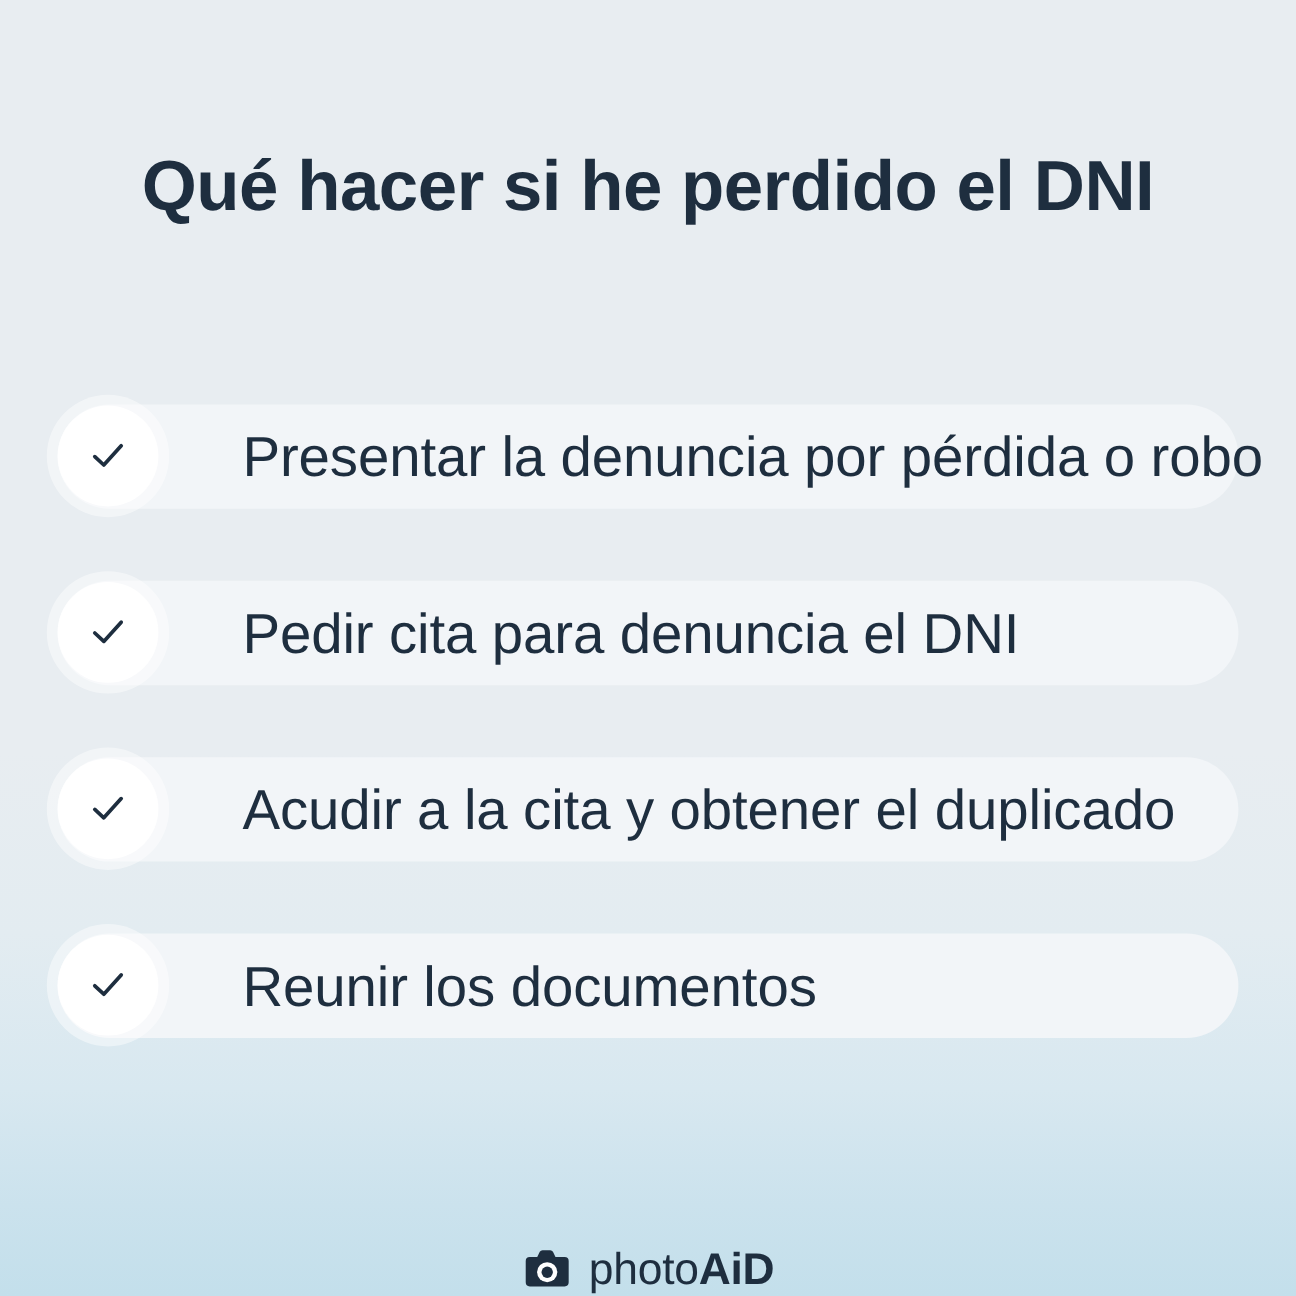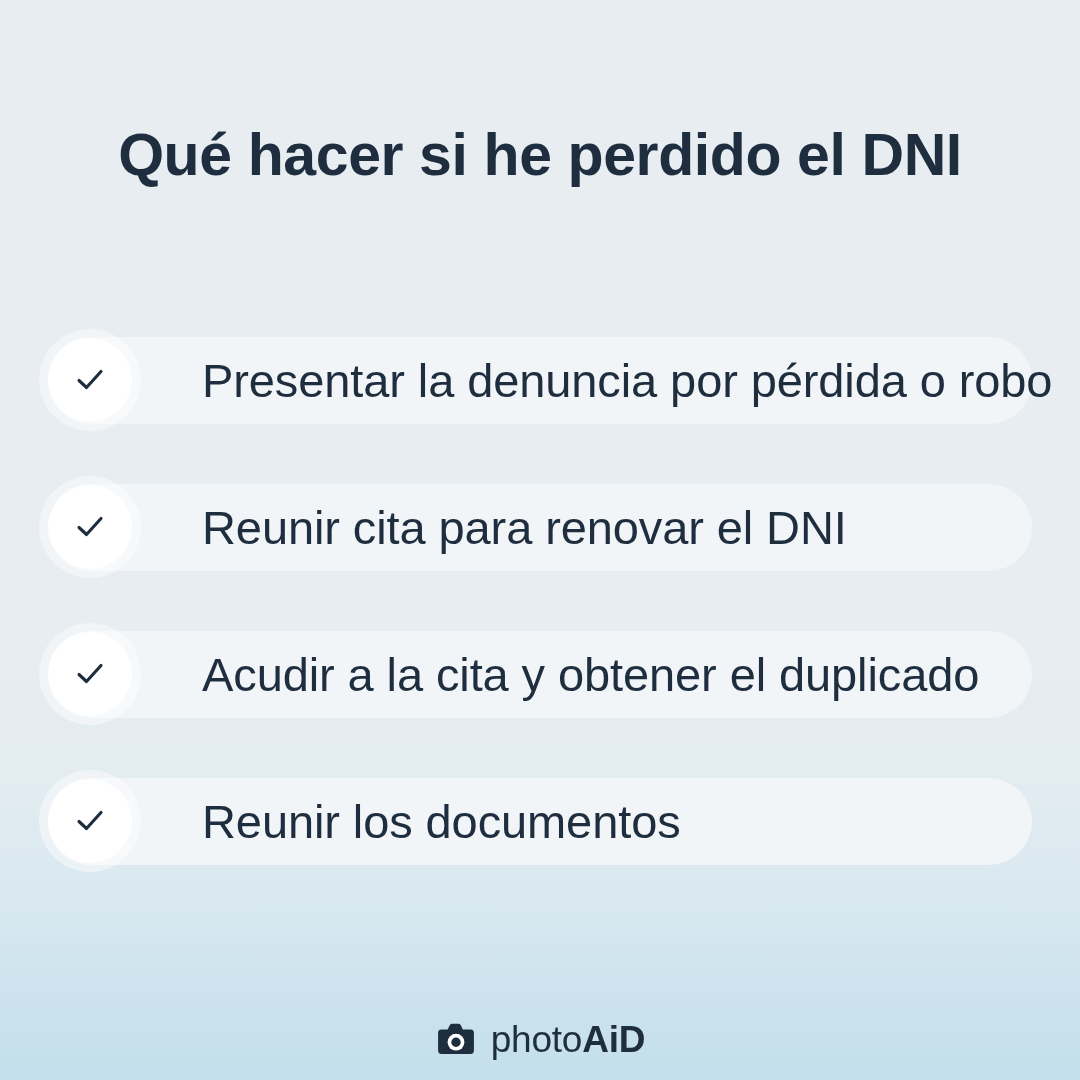"Reunir cita para renovar el" div.row-label { text: Reunir cita para renovar -> Pedir cita para denuncia }
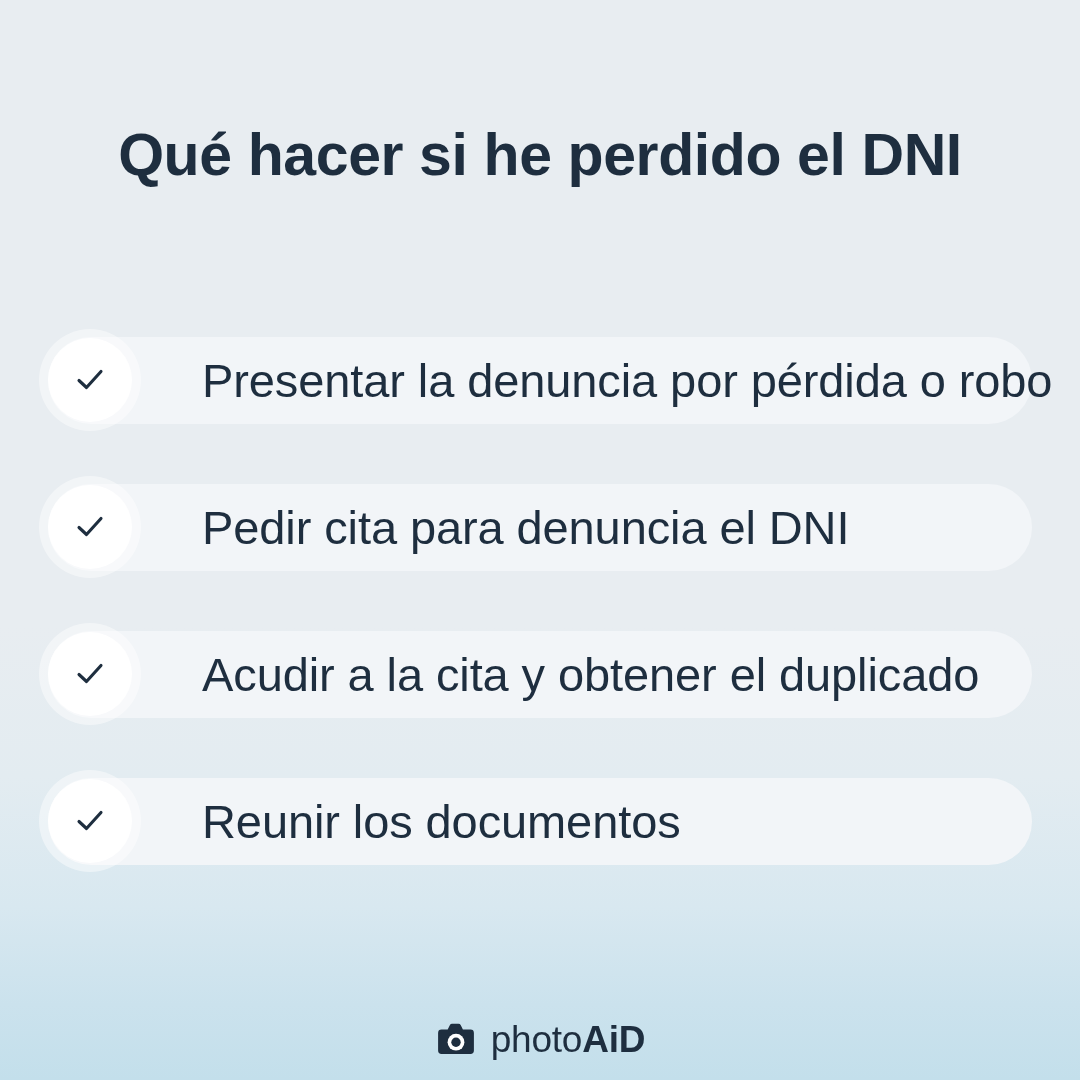"photoAiD" .footer { bottom: 22px -> 4px }
